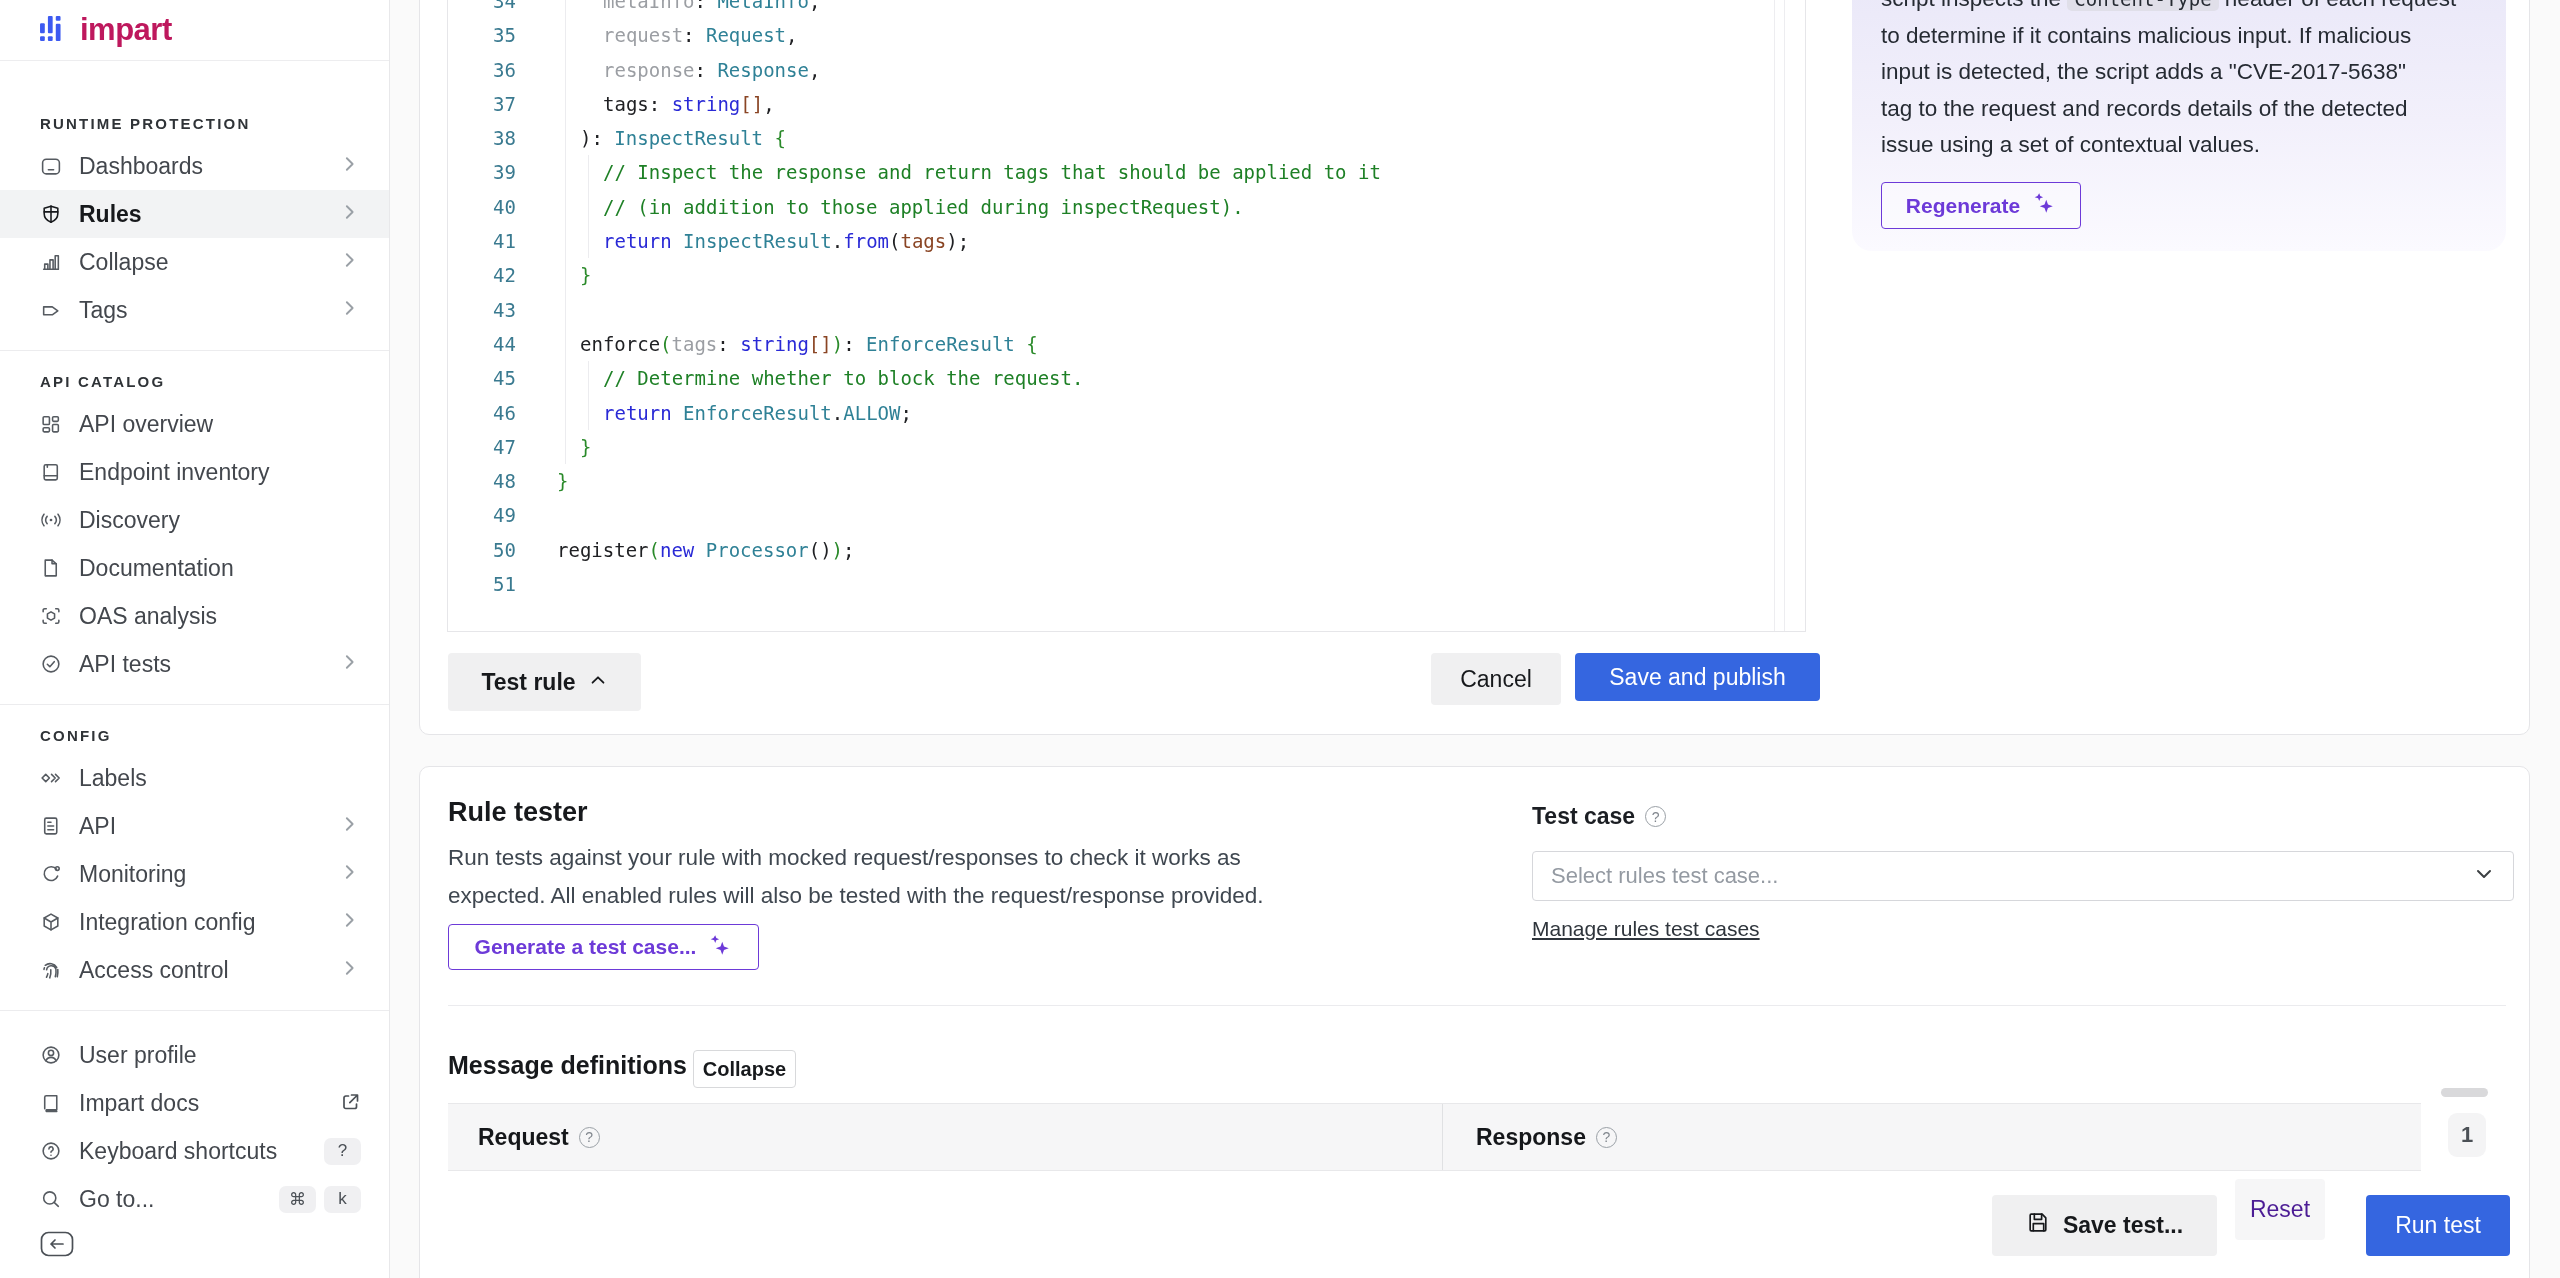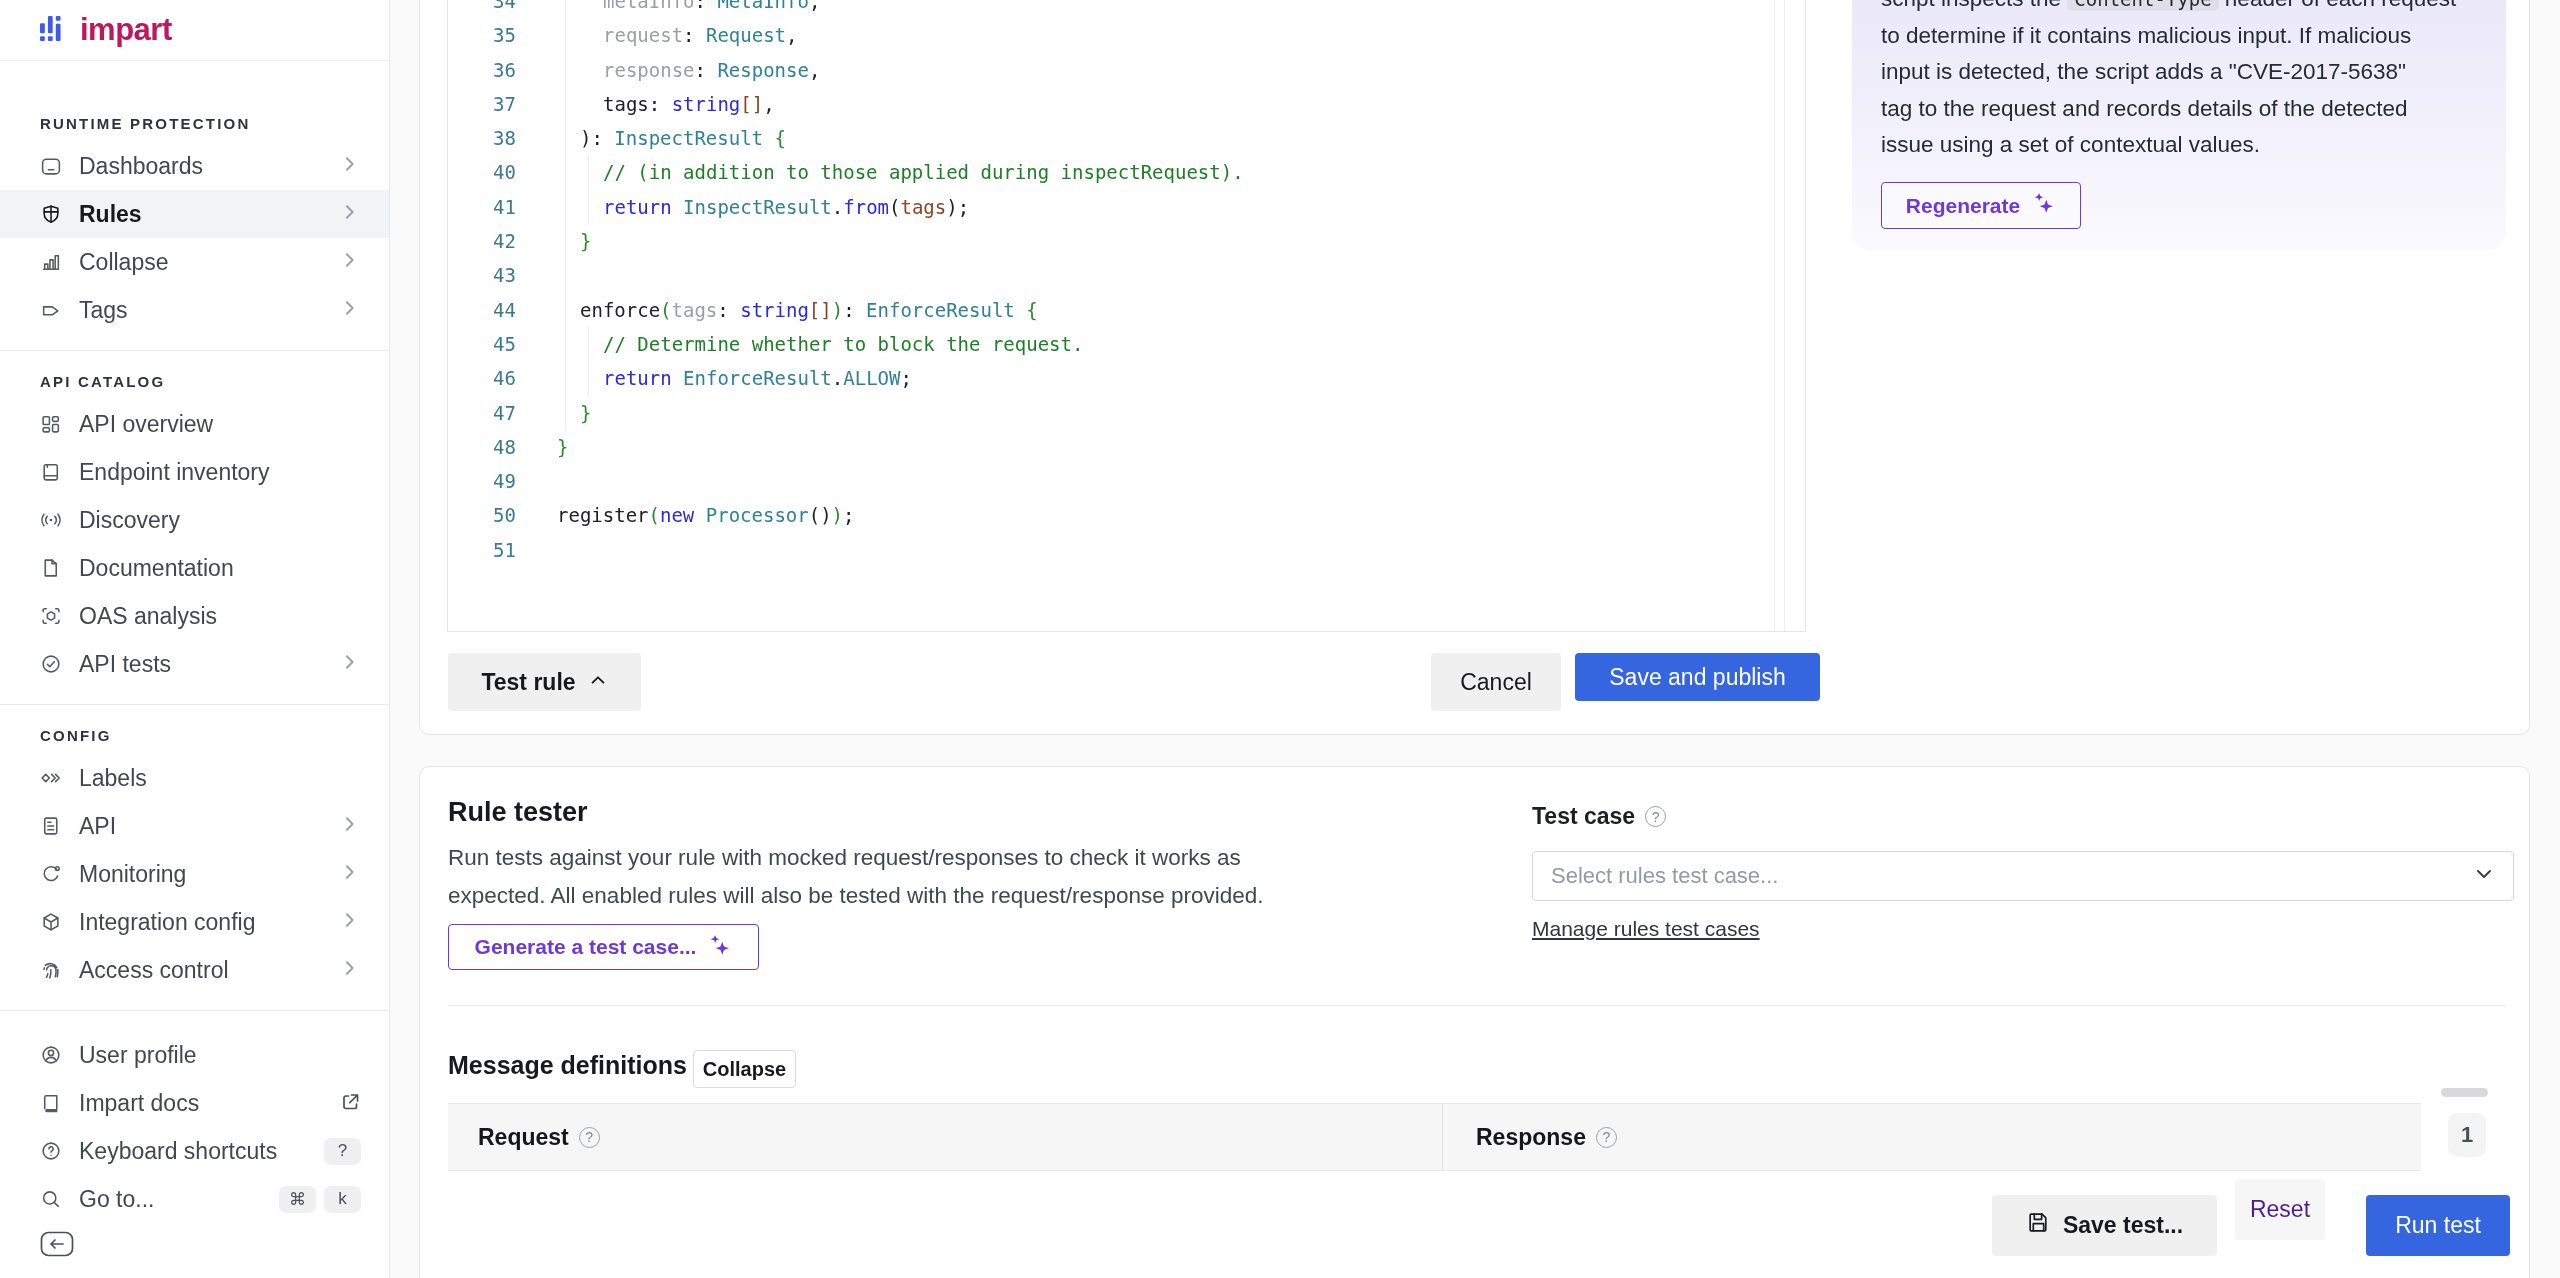"39" div.crow { html: none -> <div><span></span><span></span><span>39</span><span><span>// Inspect the response and return tags that should be applied to it</span></span></div> }
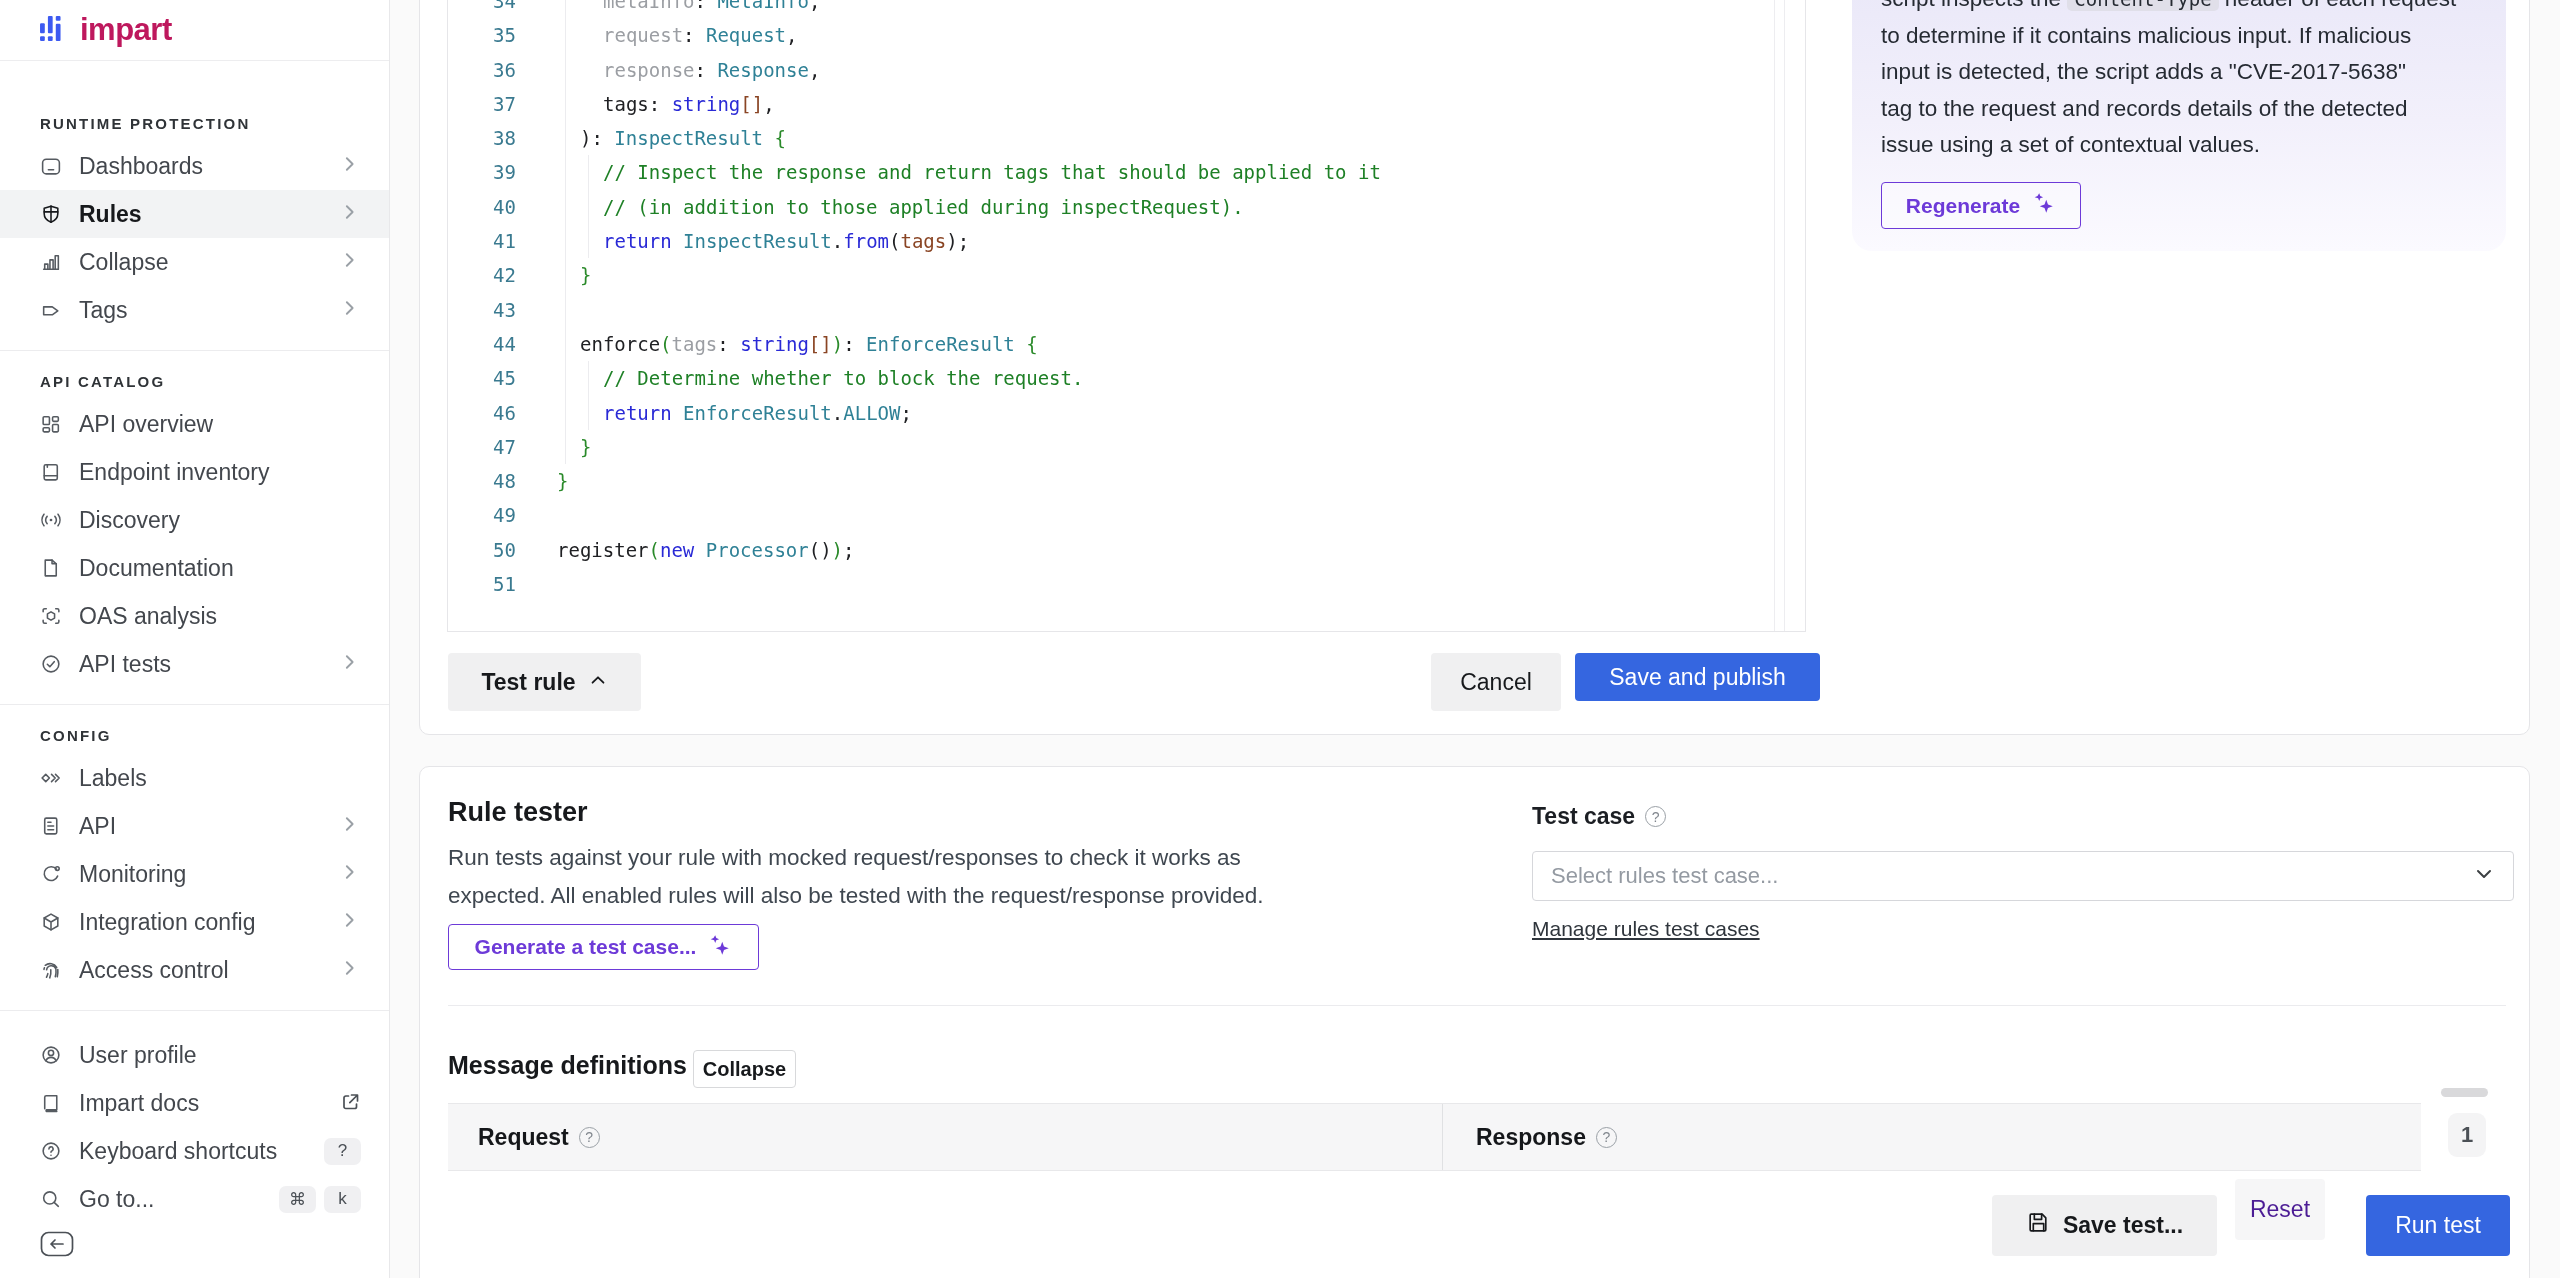"Cancel" .cancel { height: 58px -> 52px }
